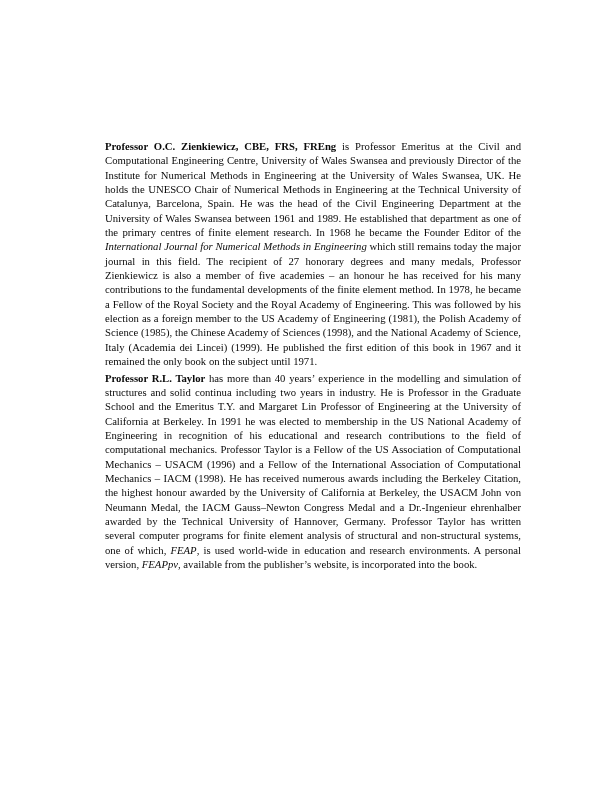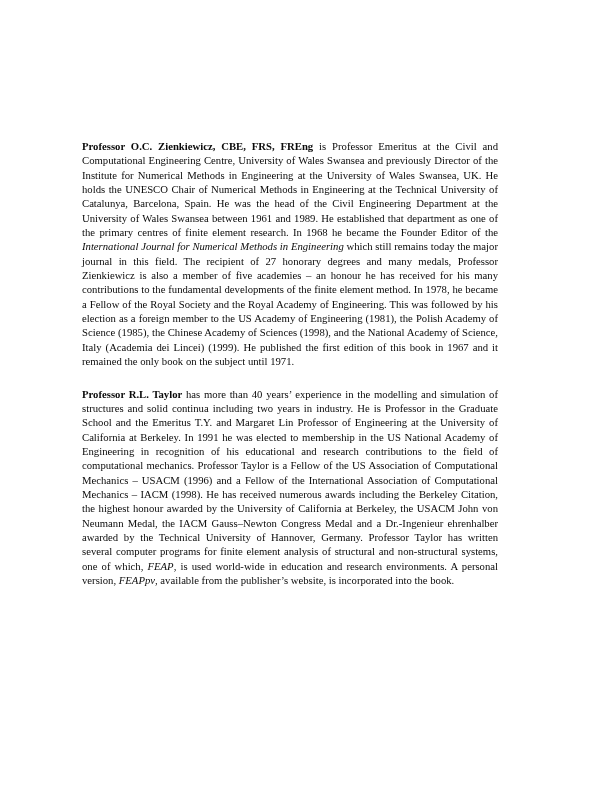"Professor O.C. Zienkiewicz, CBE, FRS," .text-block { left: 82px -> 105px }
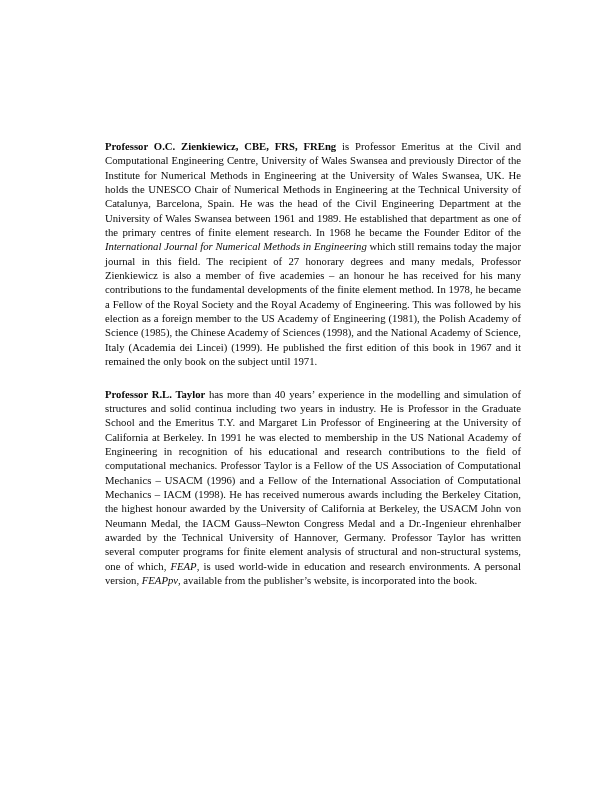"Professor R.L. Taylor has more" .para + .para { margin-top: 18px -> 2px }
